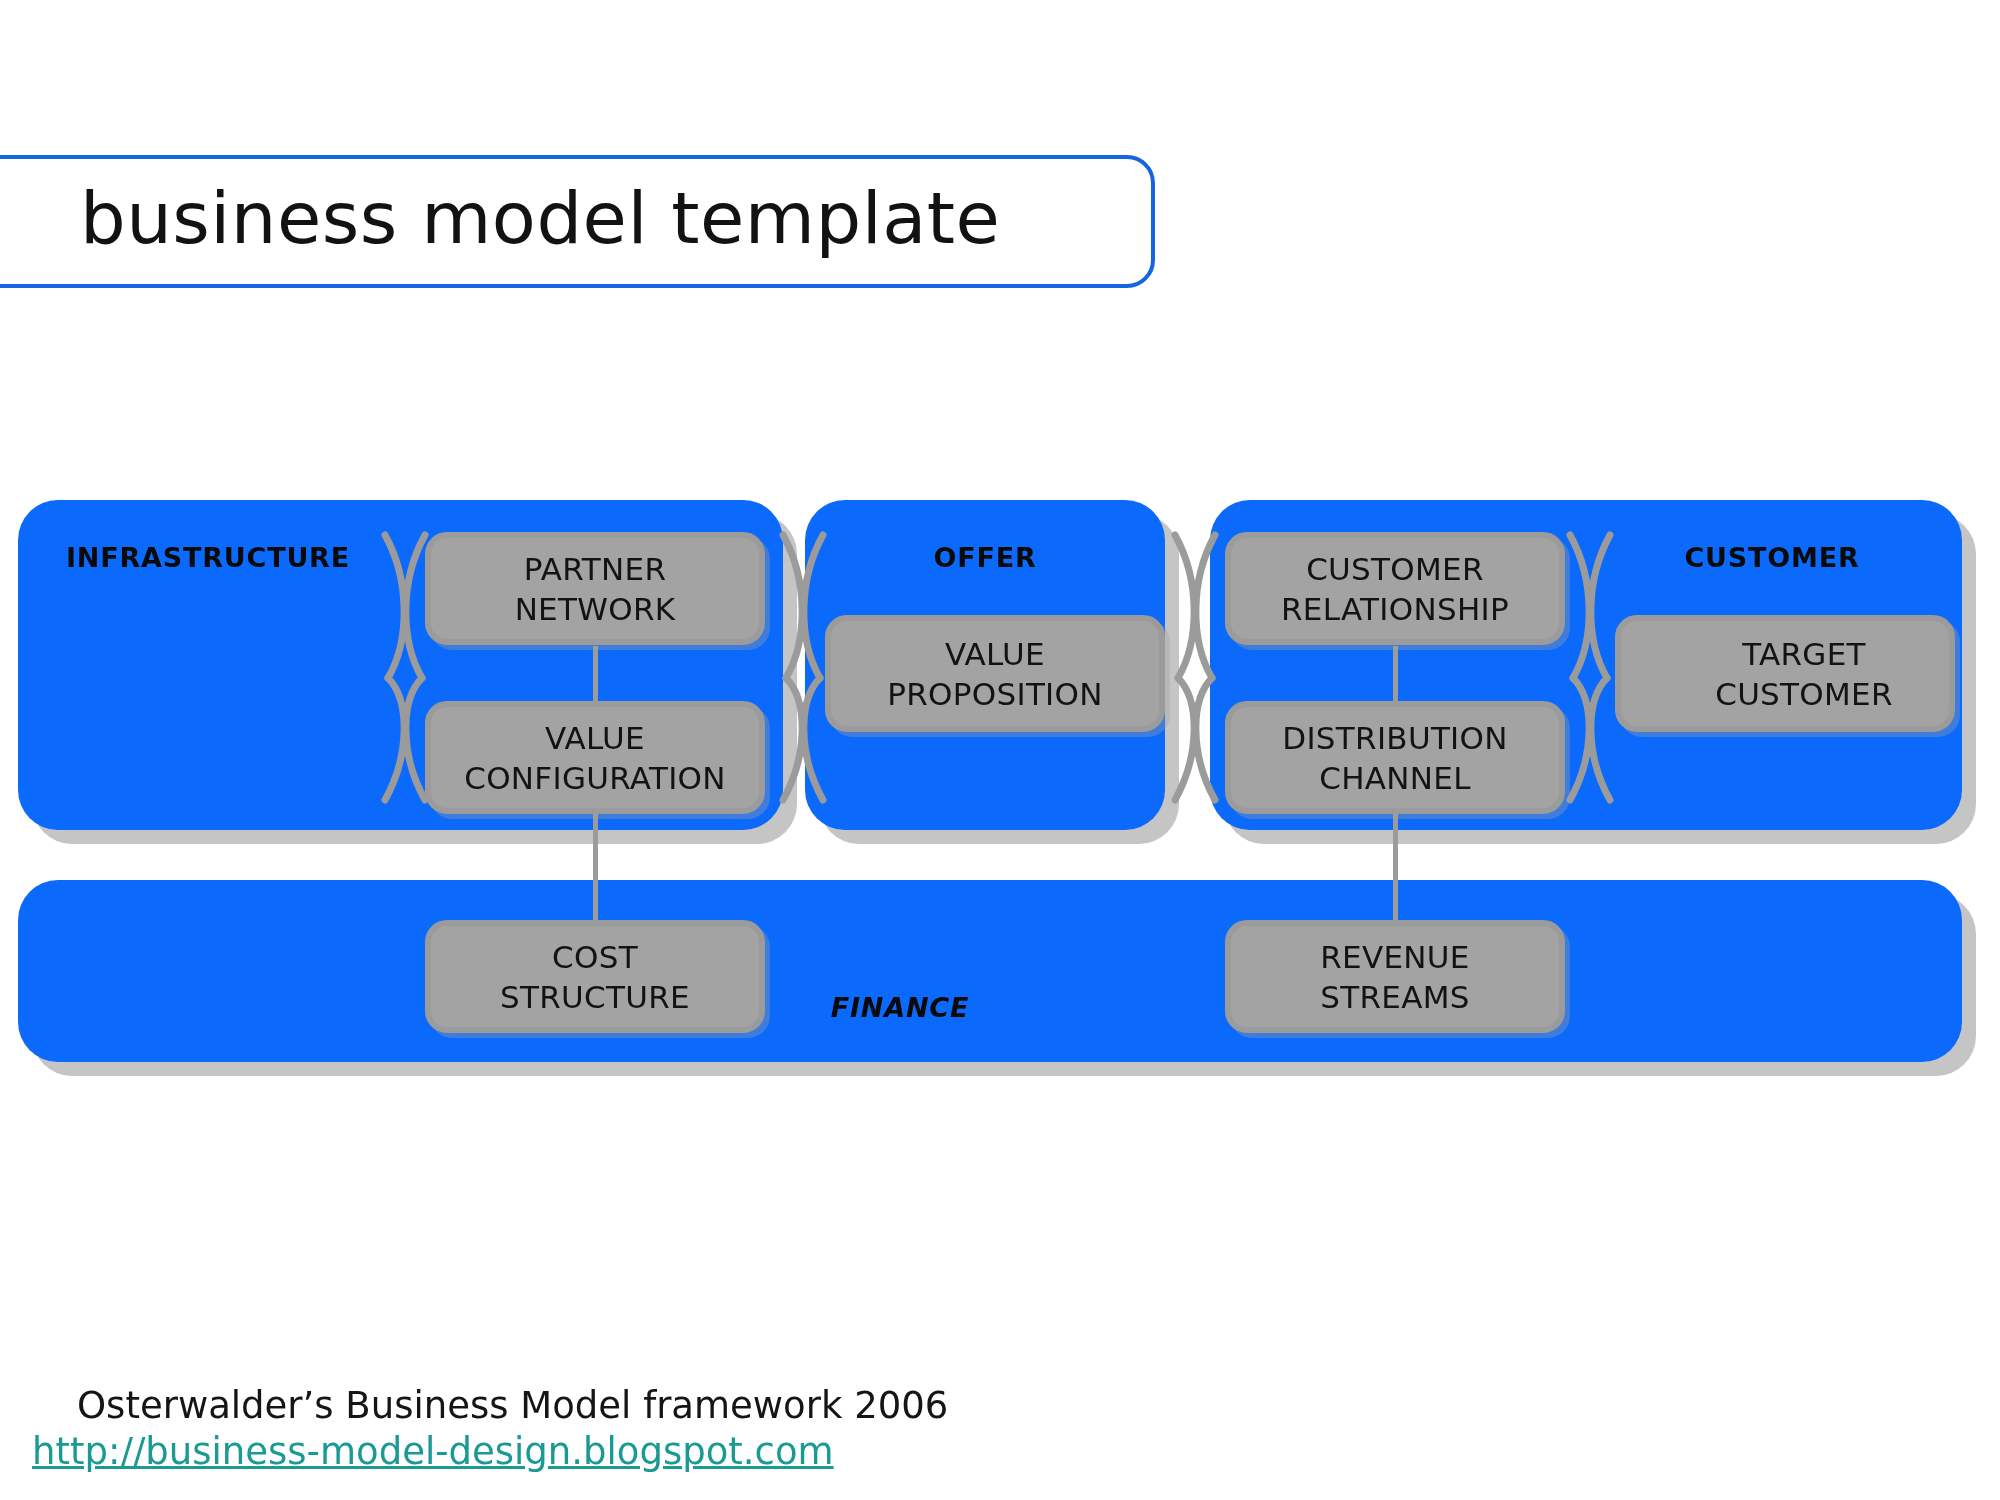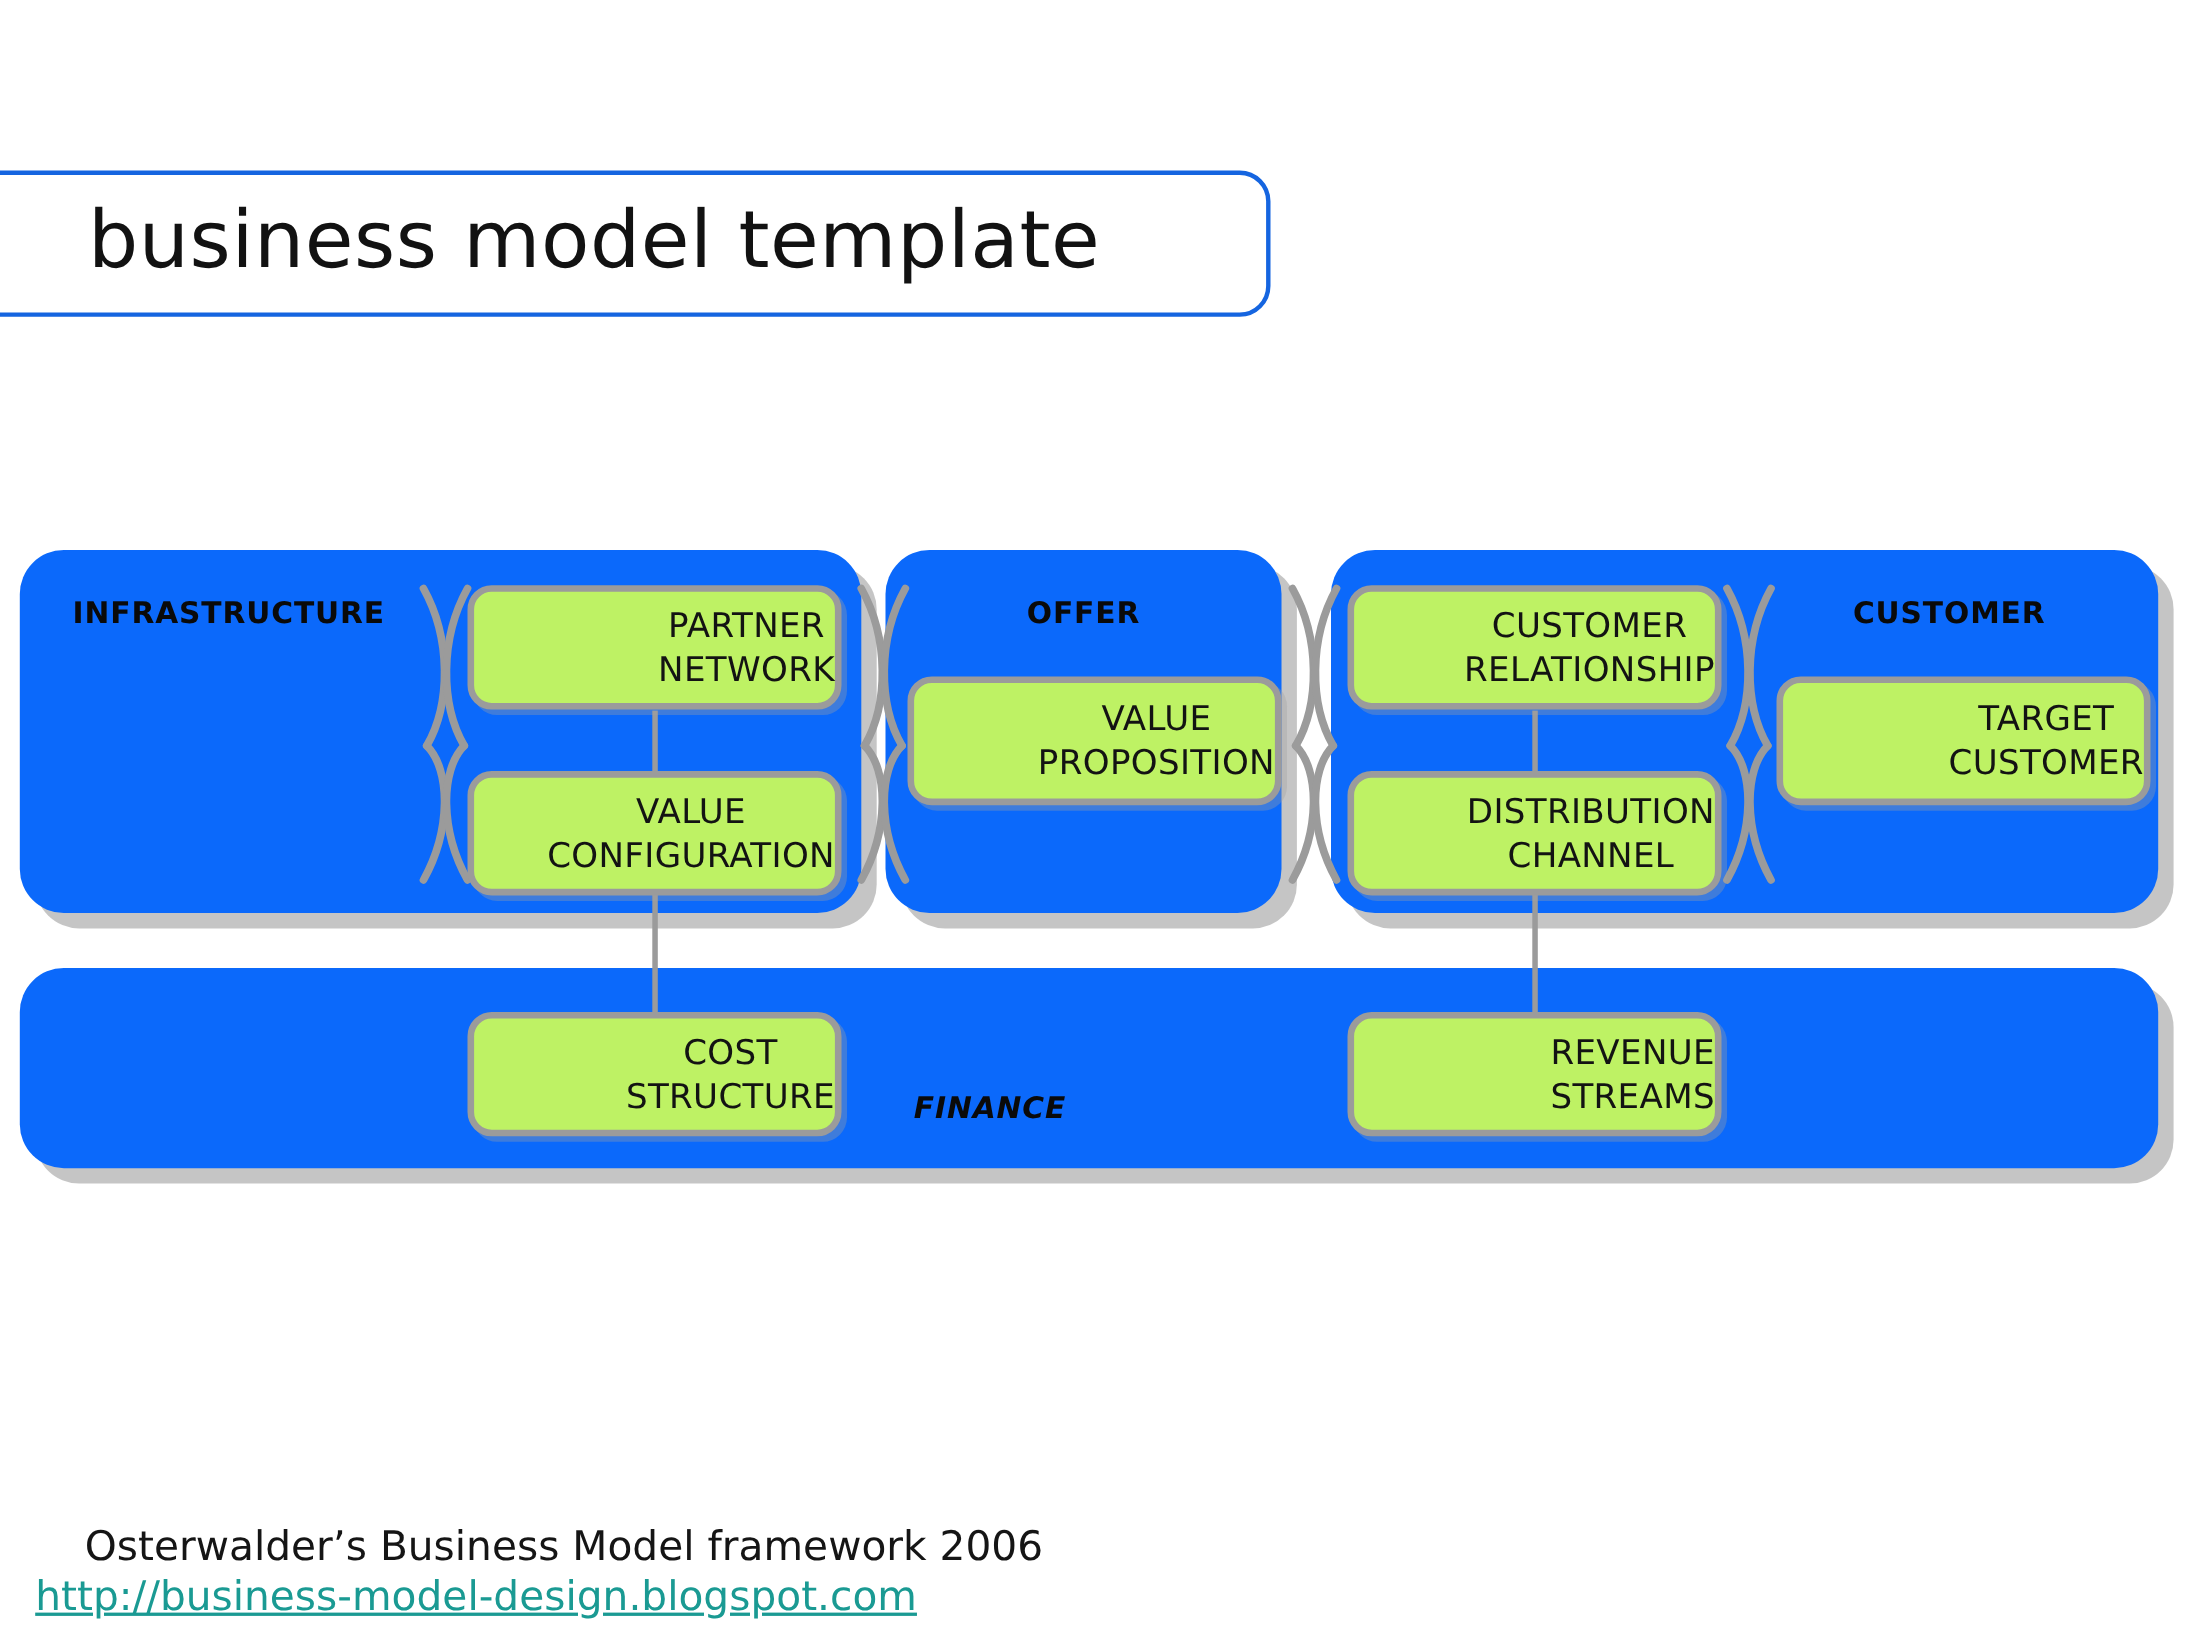"PARTNER" .node { background: #bef264 -> #a3a3a3; justify-content: flex-end -> center }
